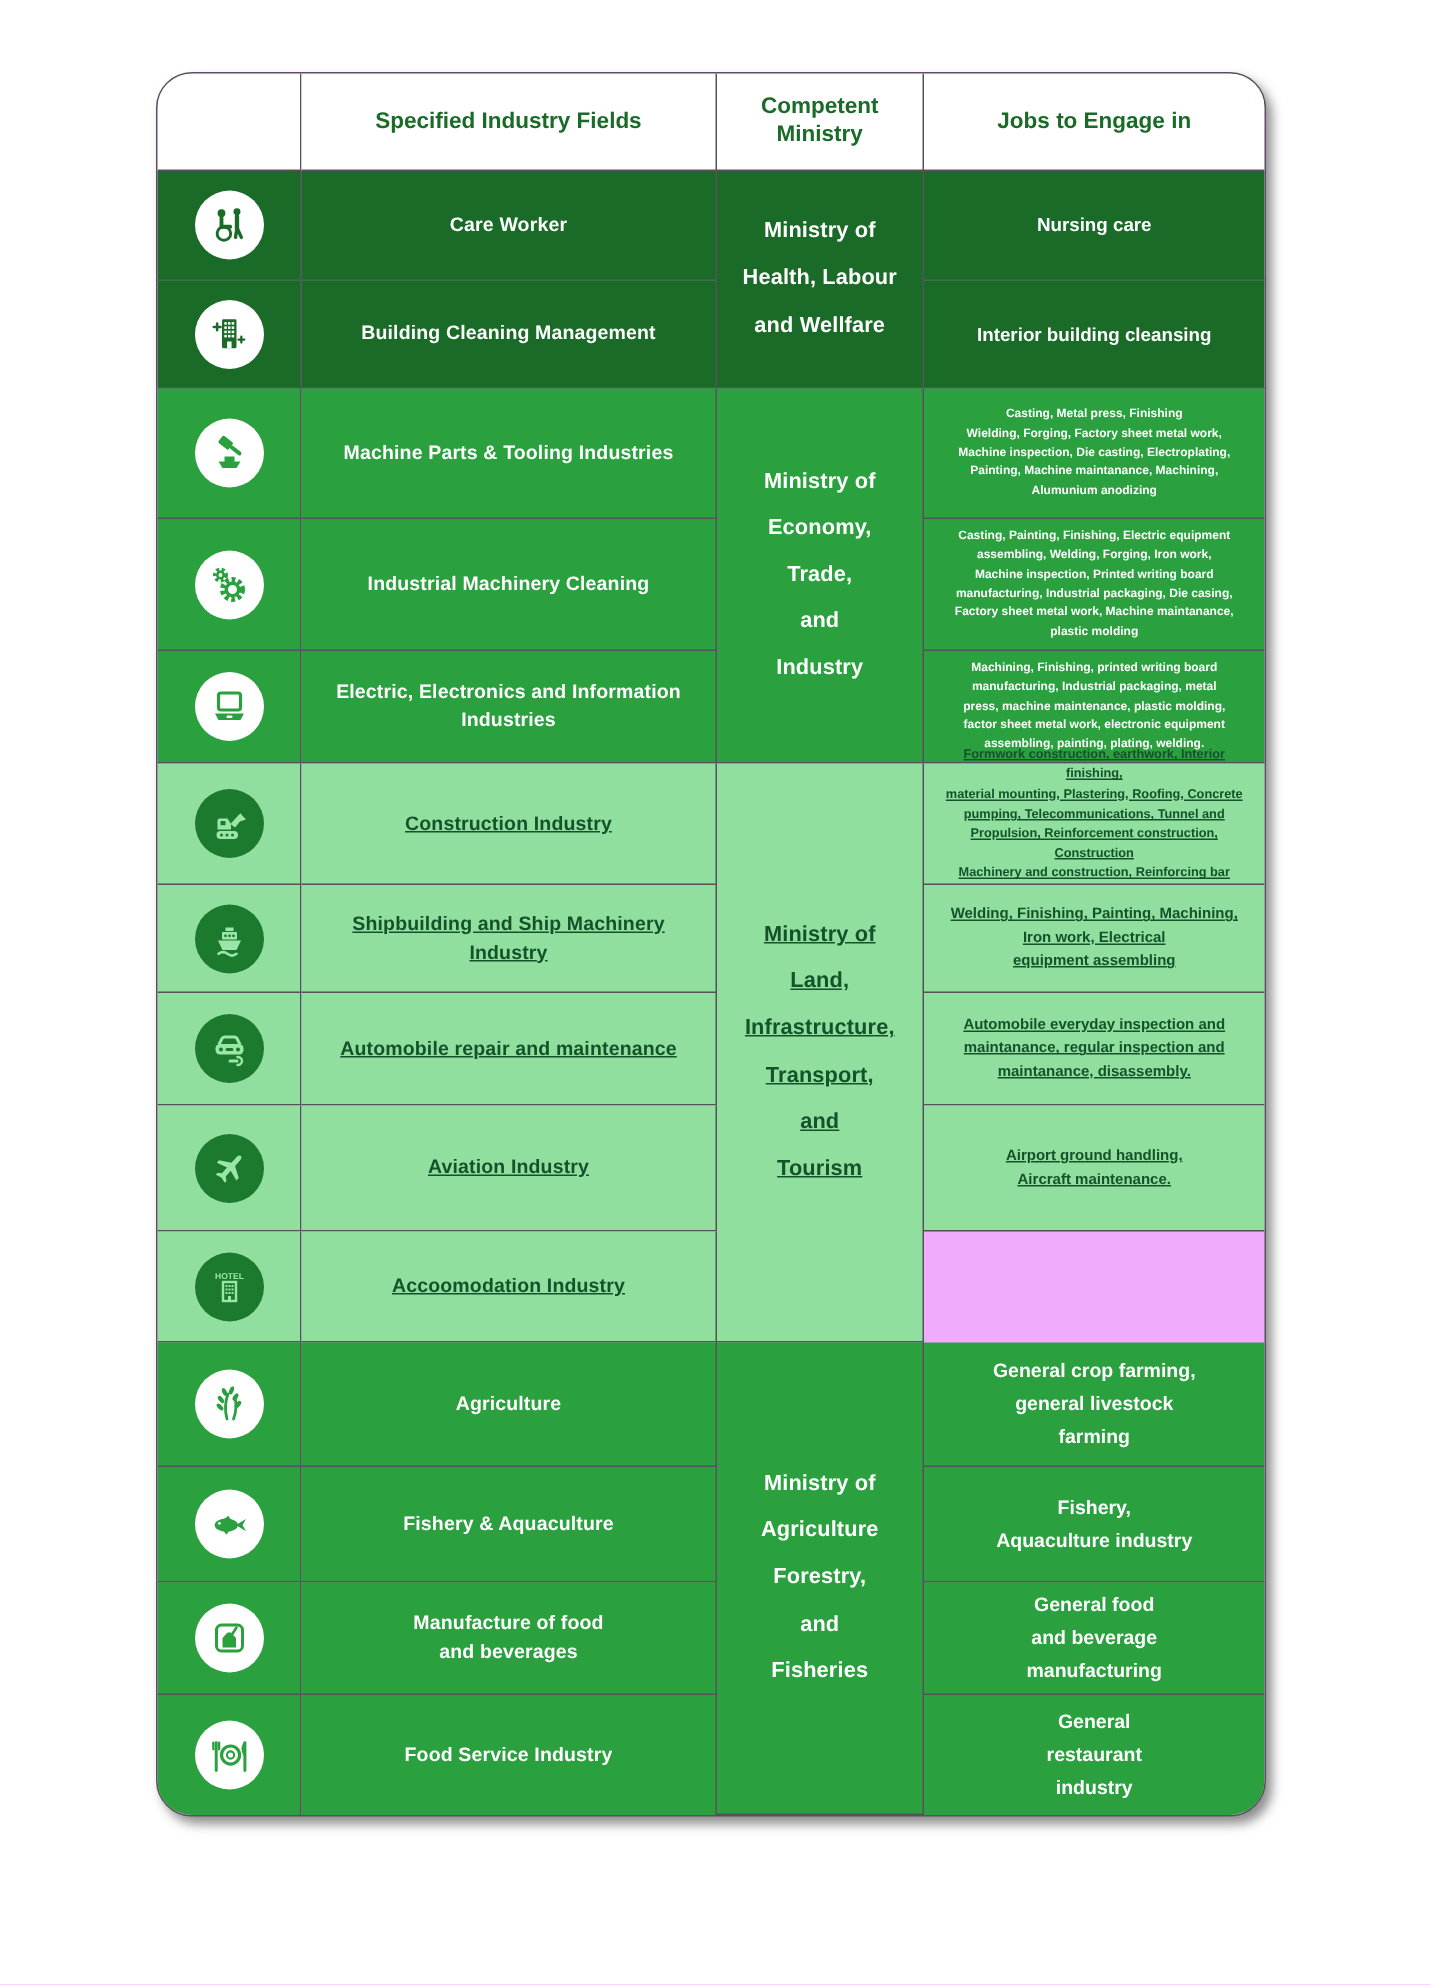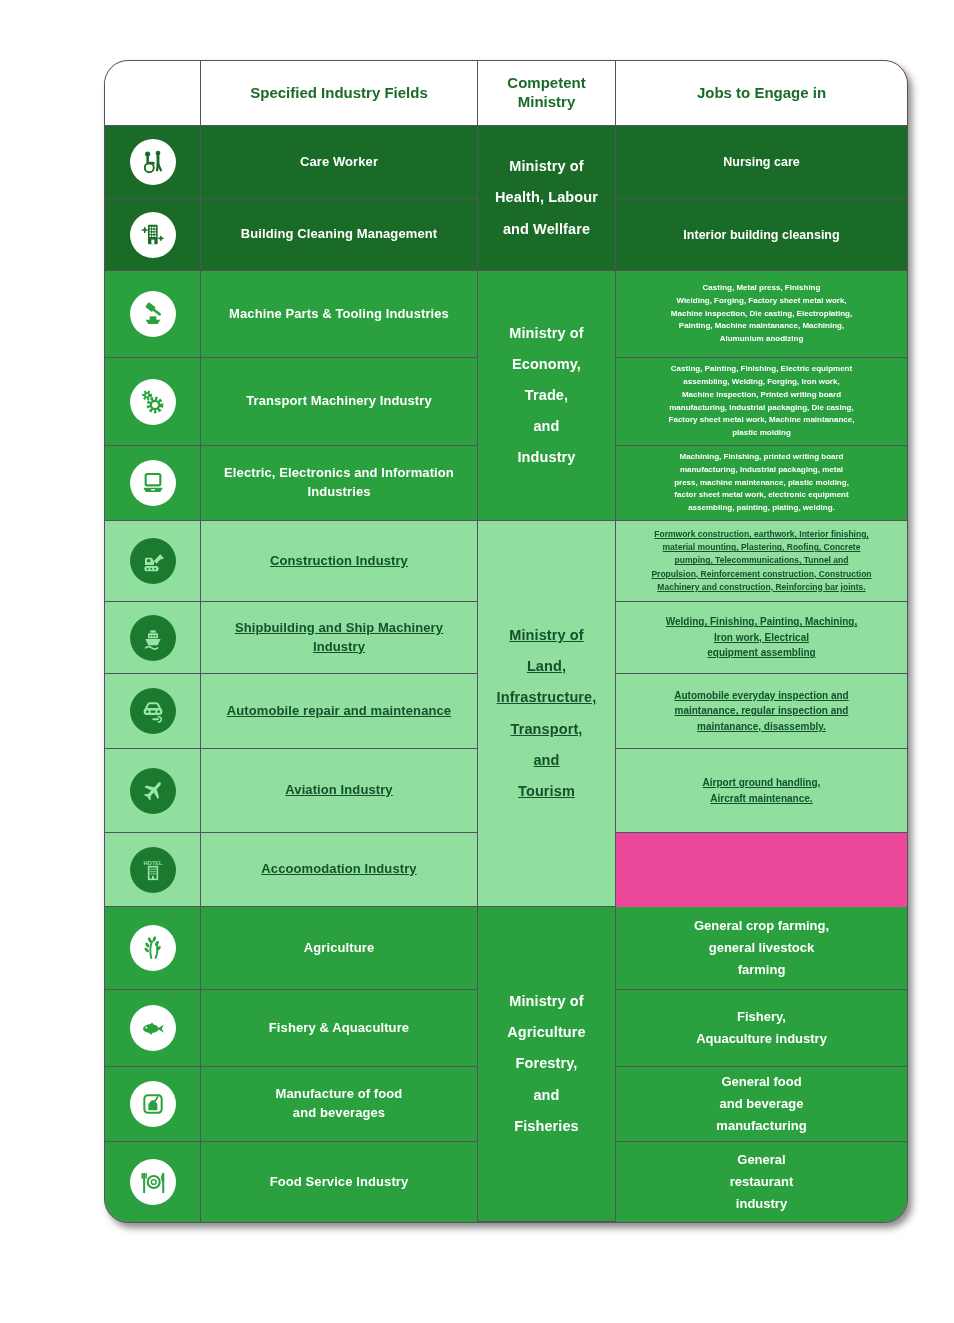"Specified Industry Fields" .table-wrap { background: #ec4899 -> #f0abfc; top: 60px -> 48px; width: 804px -> 740px }
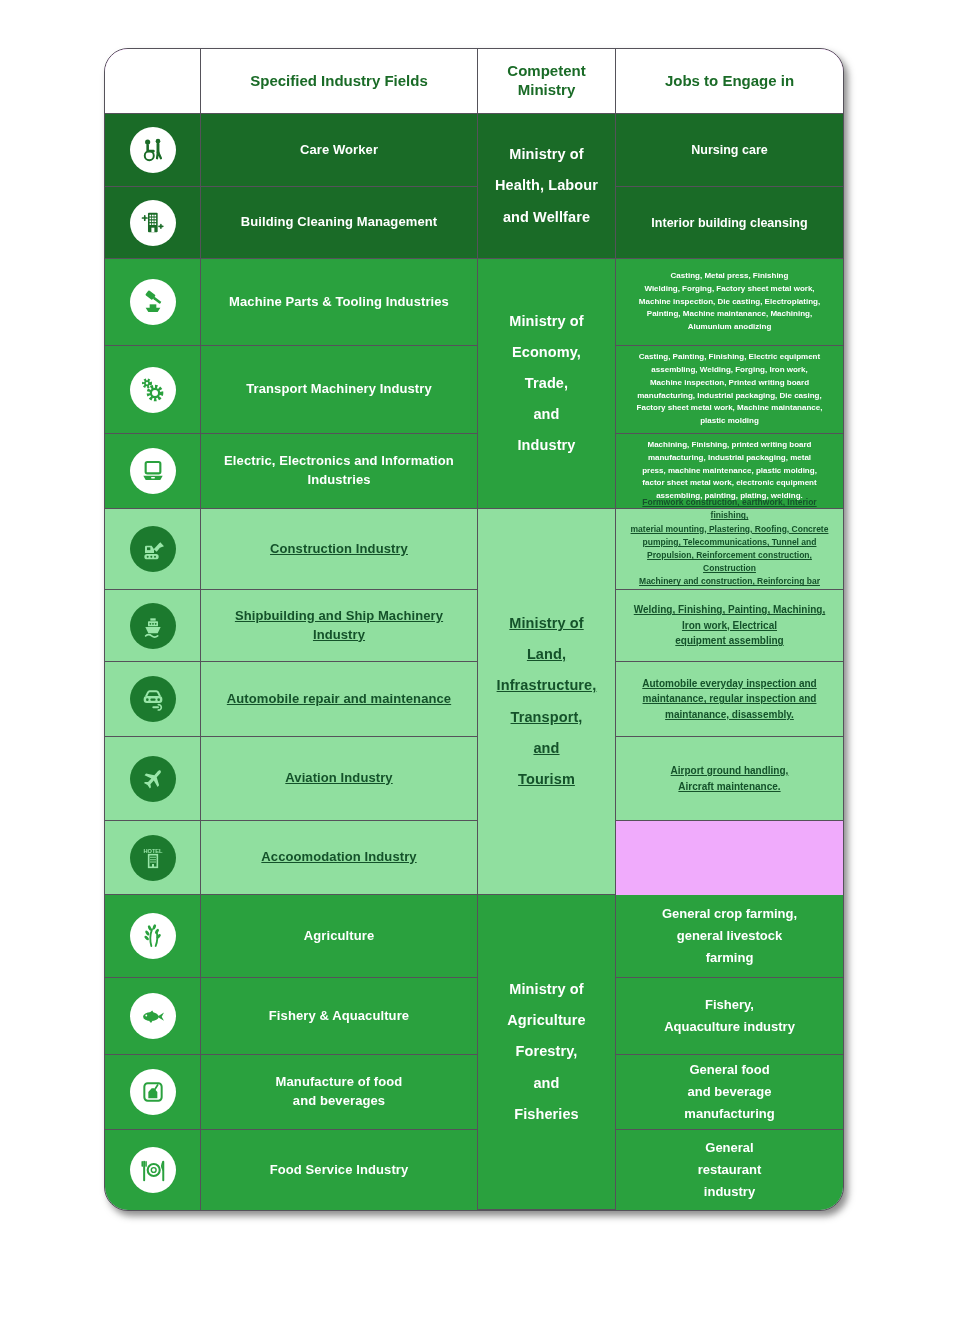"Transport Machinery Industry" div.cell { text: Transport Machinery Industry -> Industrial Machinery Cleaning }
